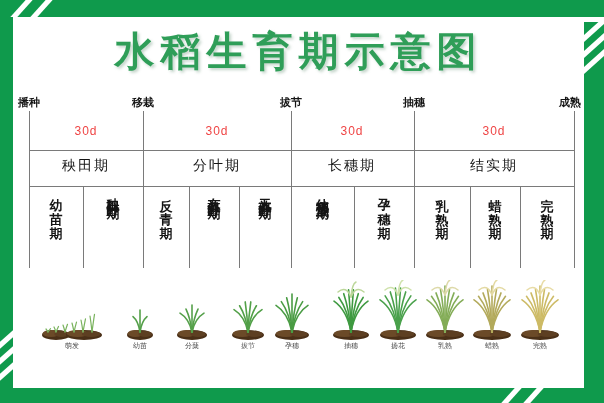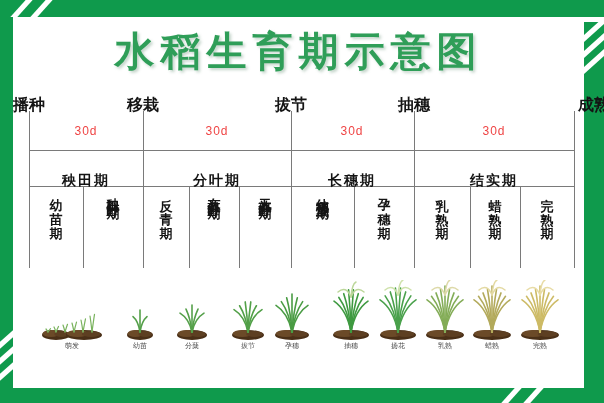"播种" .marker { font-size: 16px -> 11px }
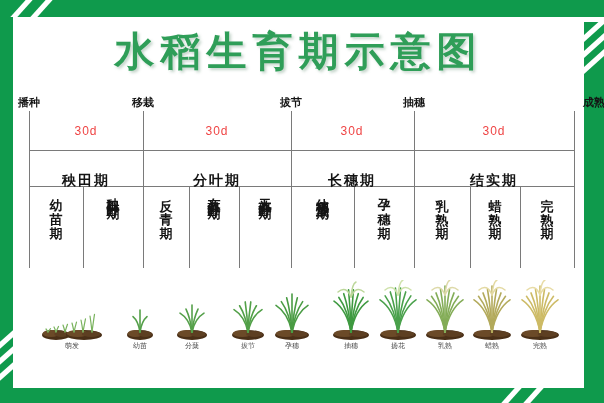"成熟" span.marker { left: 594px -> 570px }
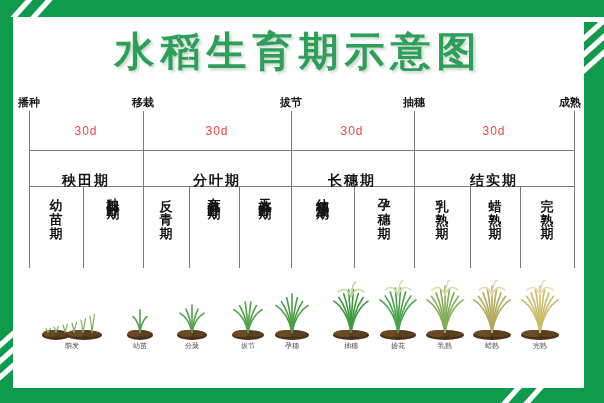"秧田期" .period { font-weight: bold -> normal; top: 172px -> 157px }
